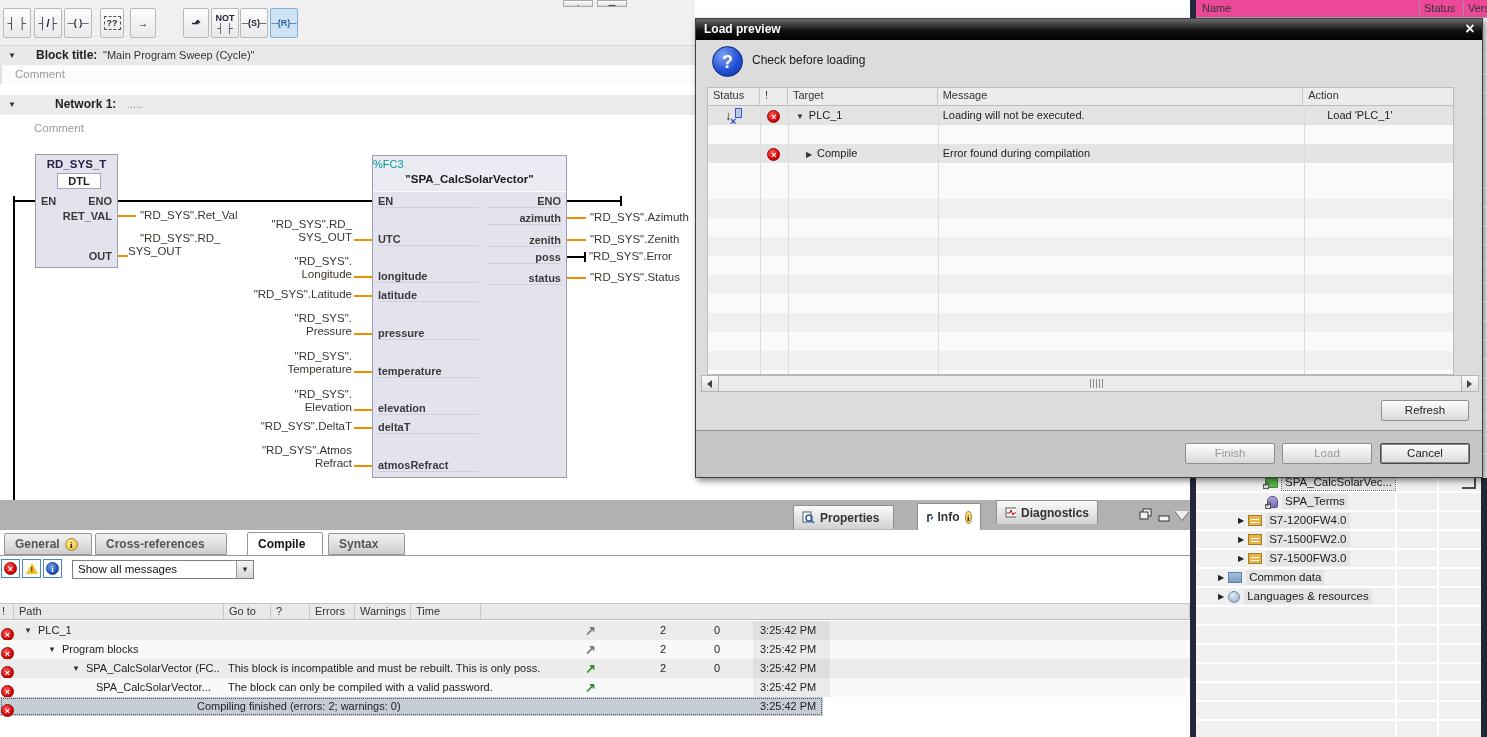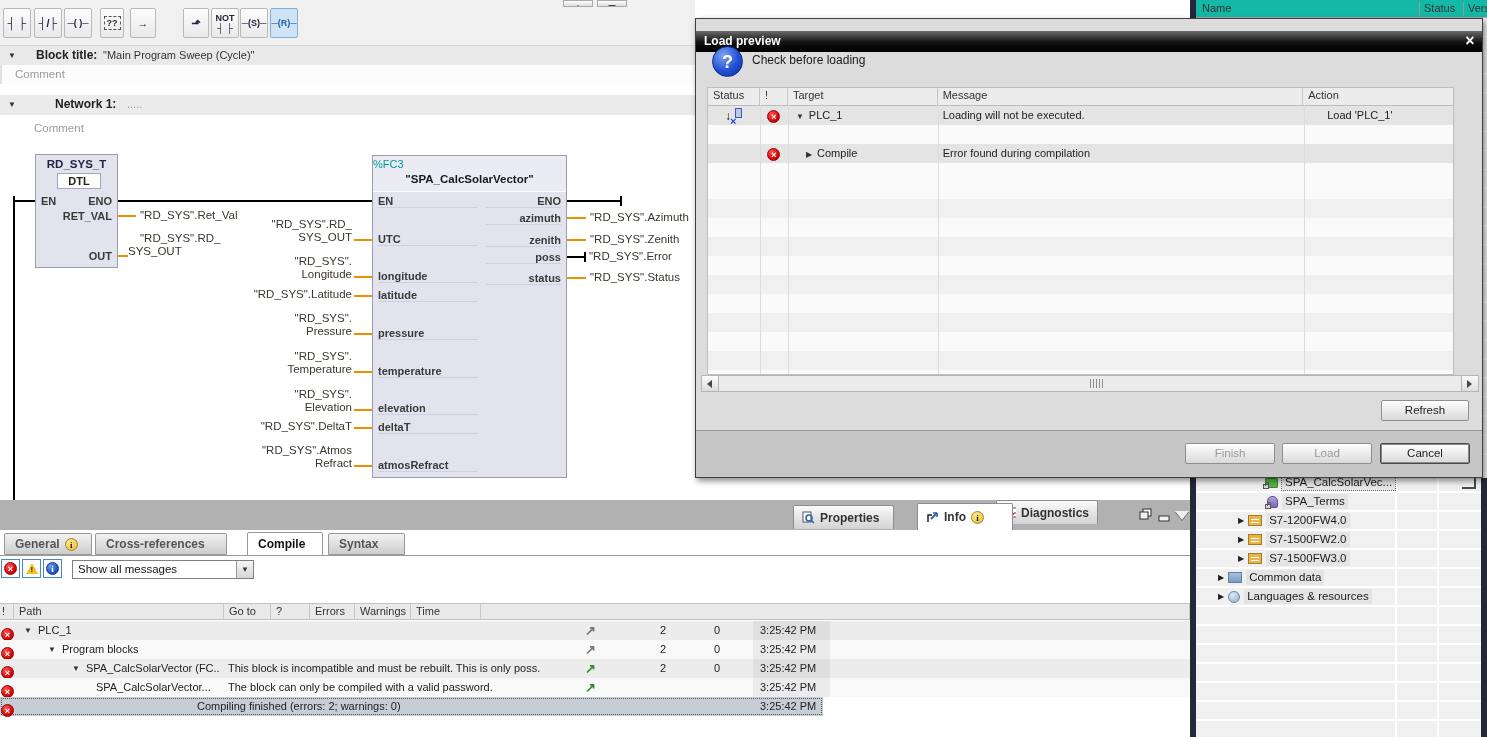"Name" .rphead { background: #14b8a6 -> #ec4899 }
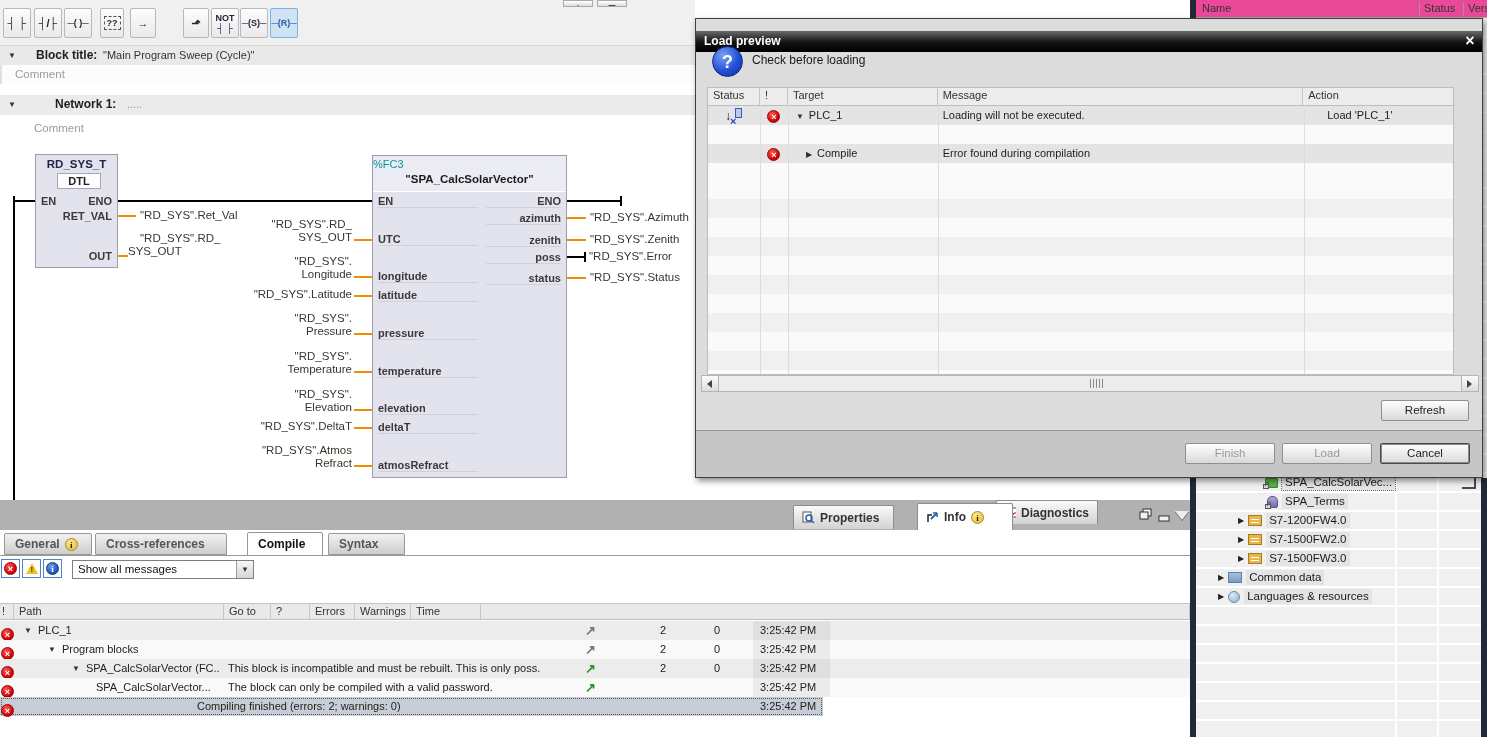"Load preview" .dlgtitle { top: 12px -> 0 }
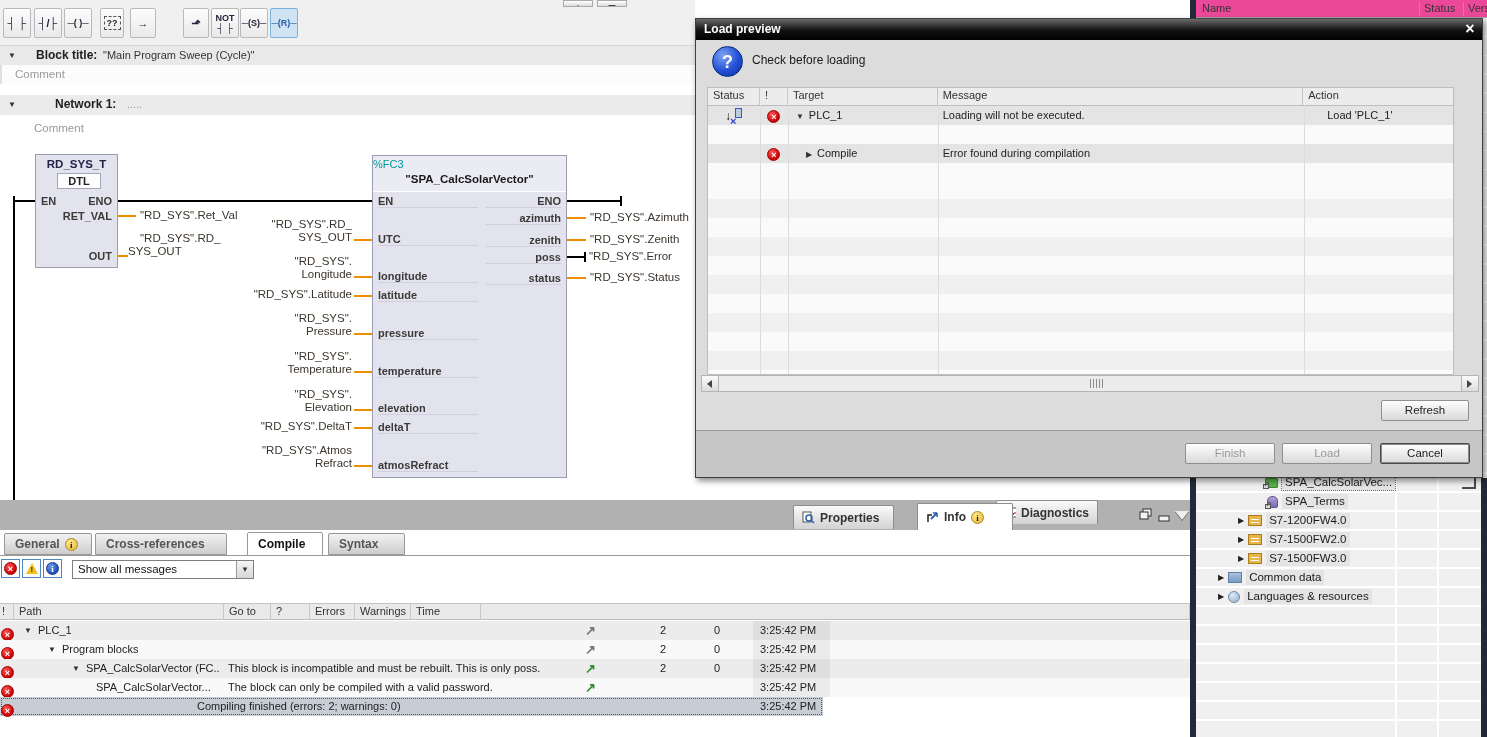"Info" div.itab { width: 96px -> 64px }
